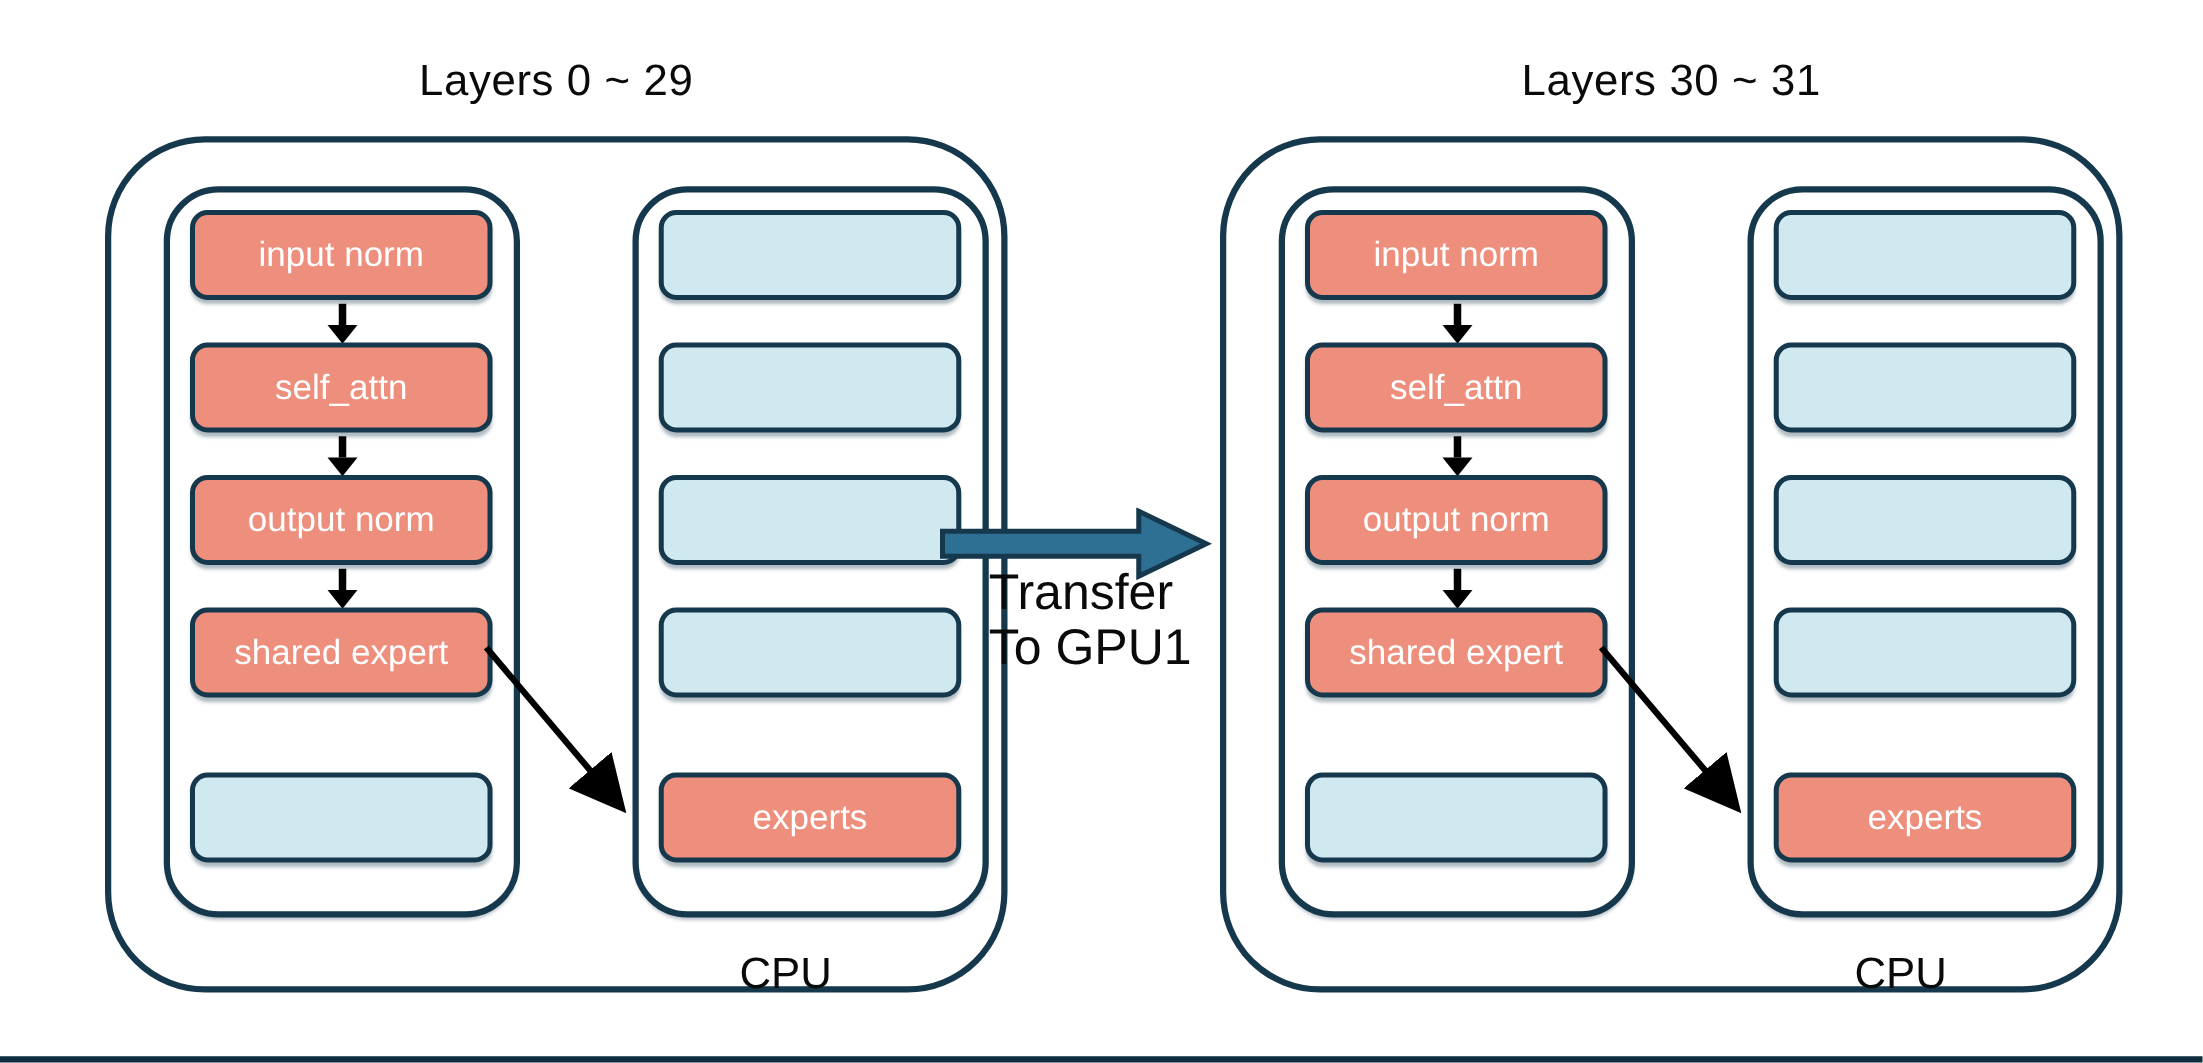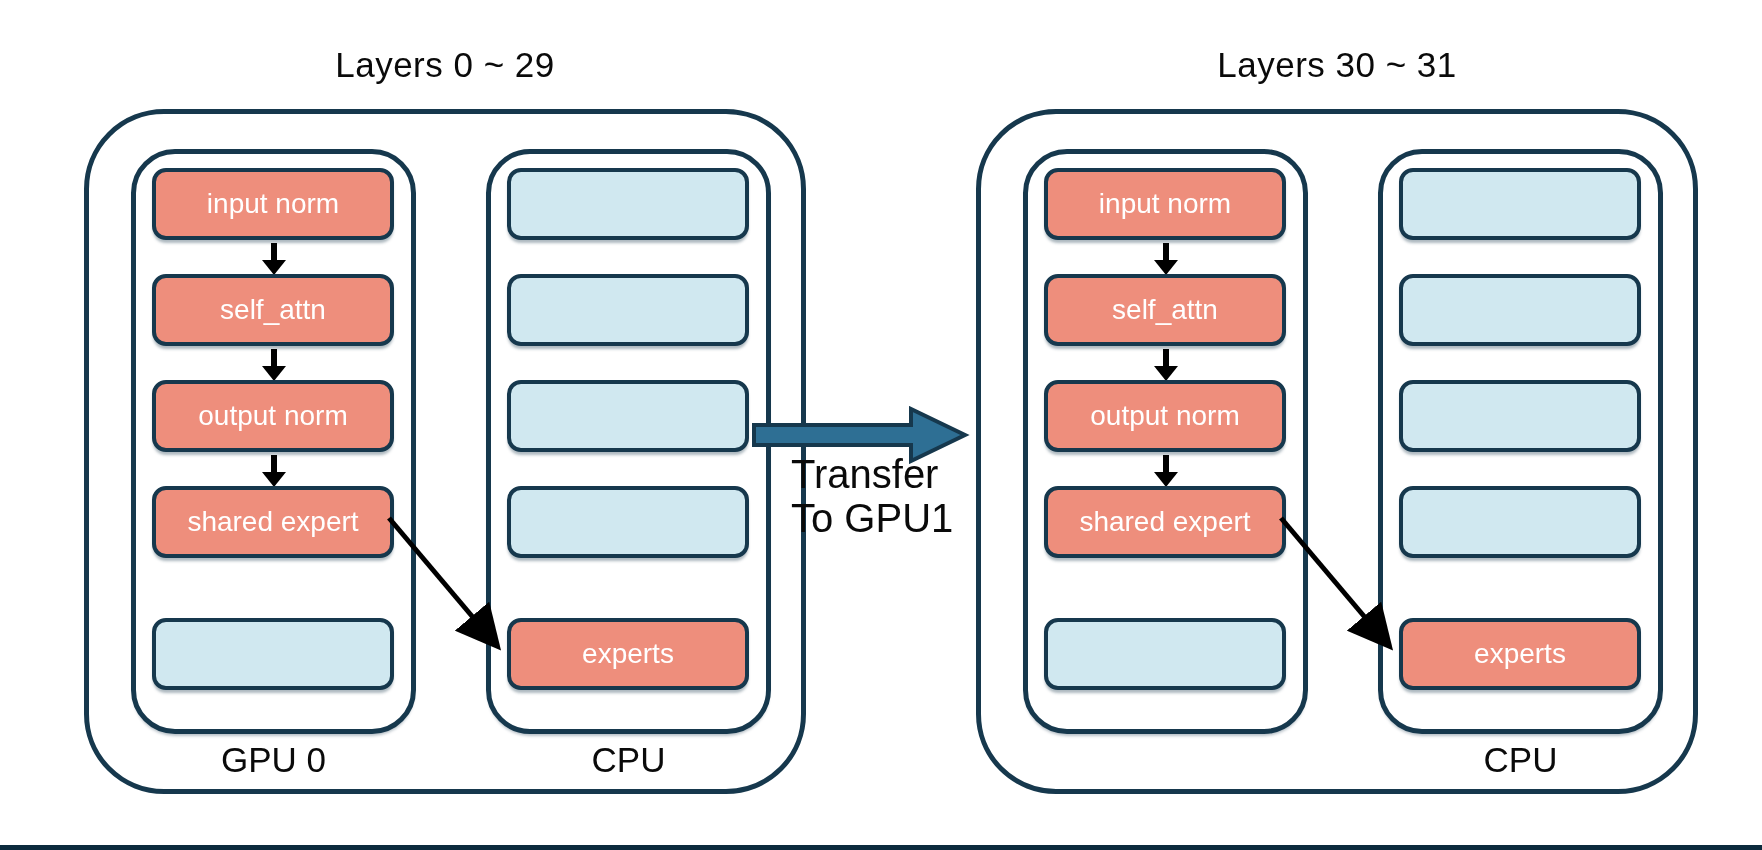"experts" .col.cpu { left: 397px -> 417px }
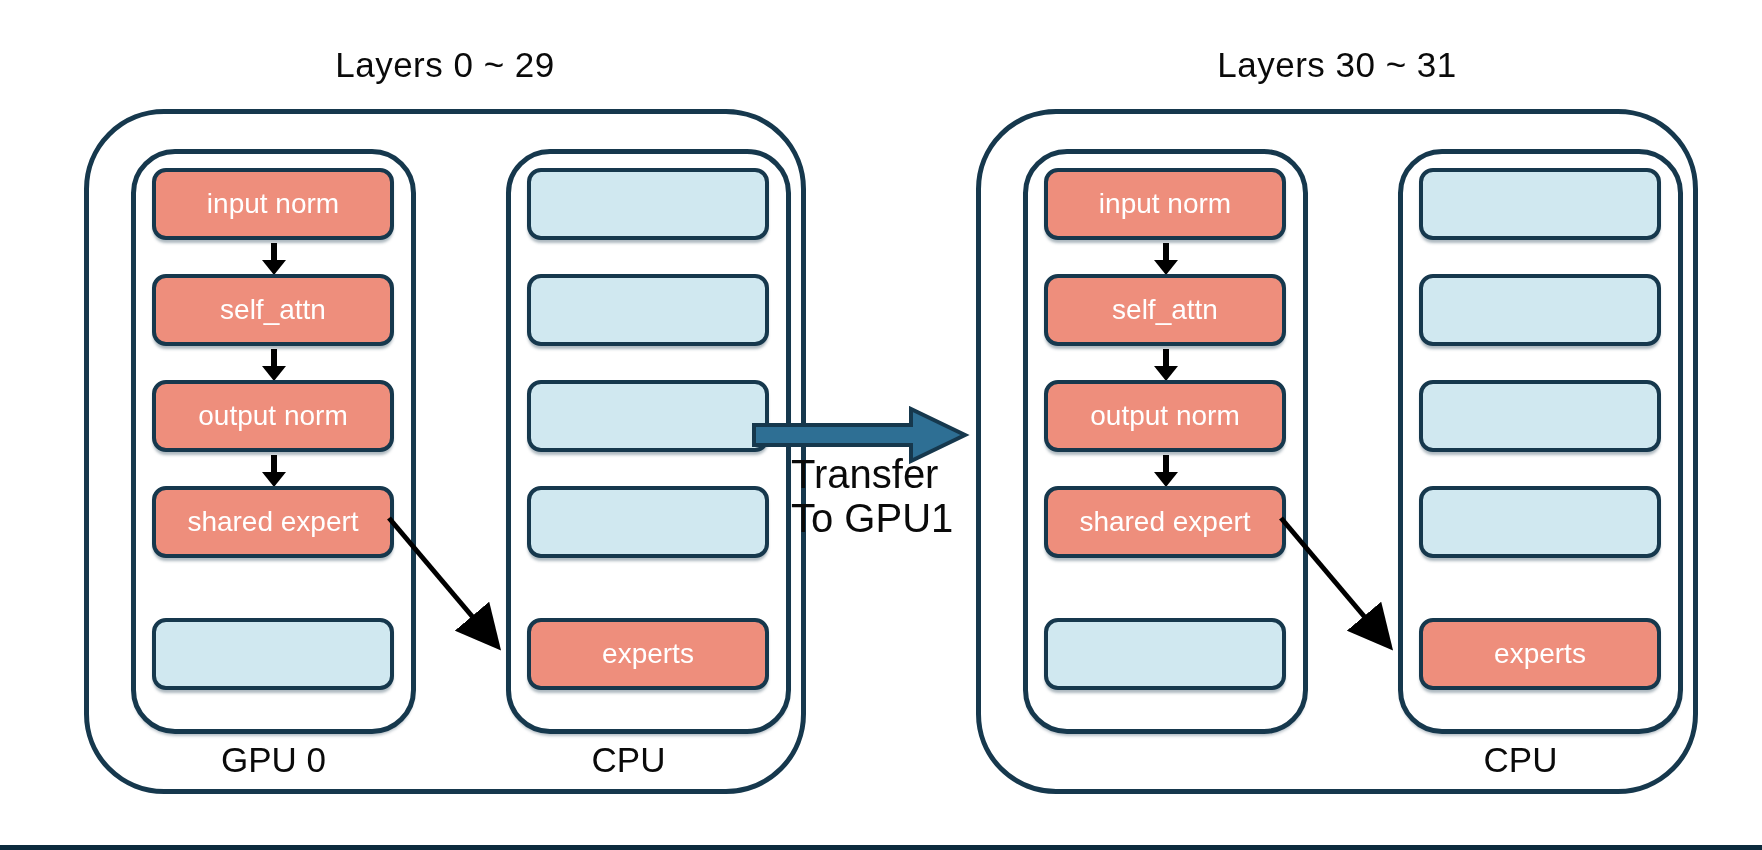"GPU 0" div.col-label { html: <div>GPU 0</div> -> none }
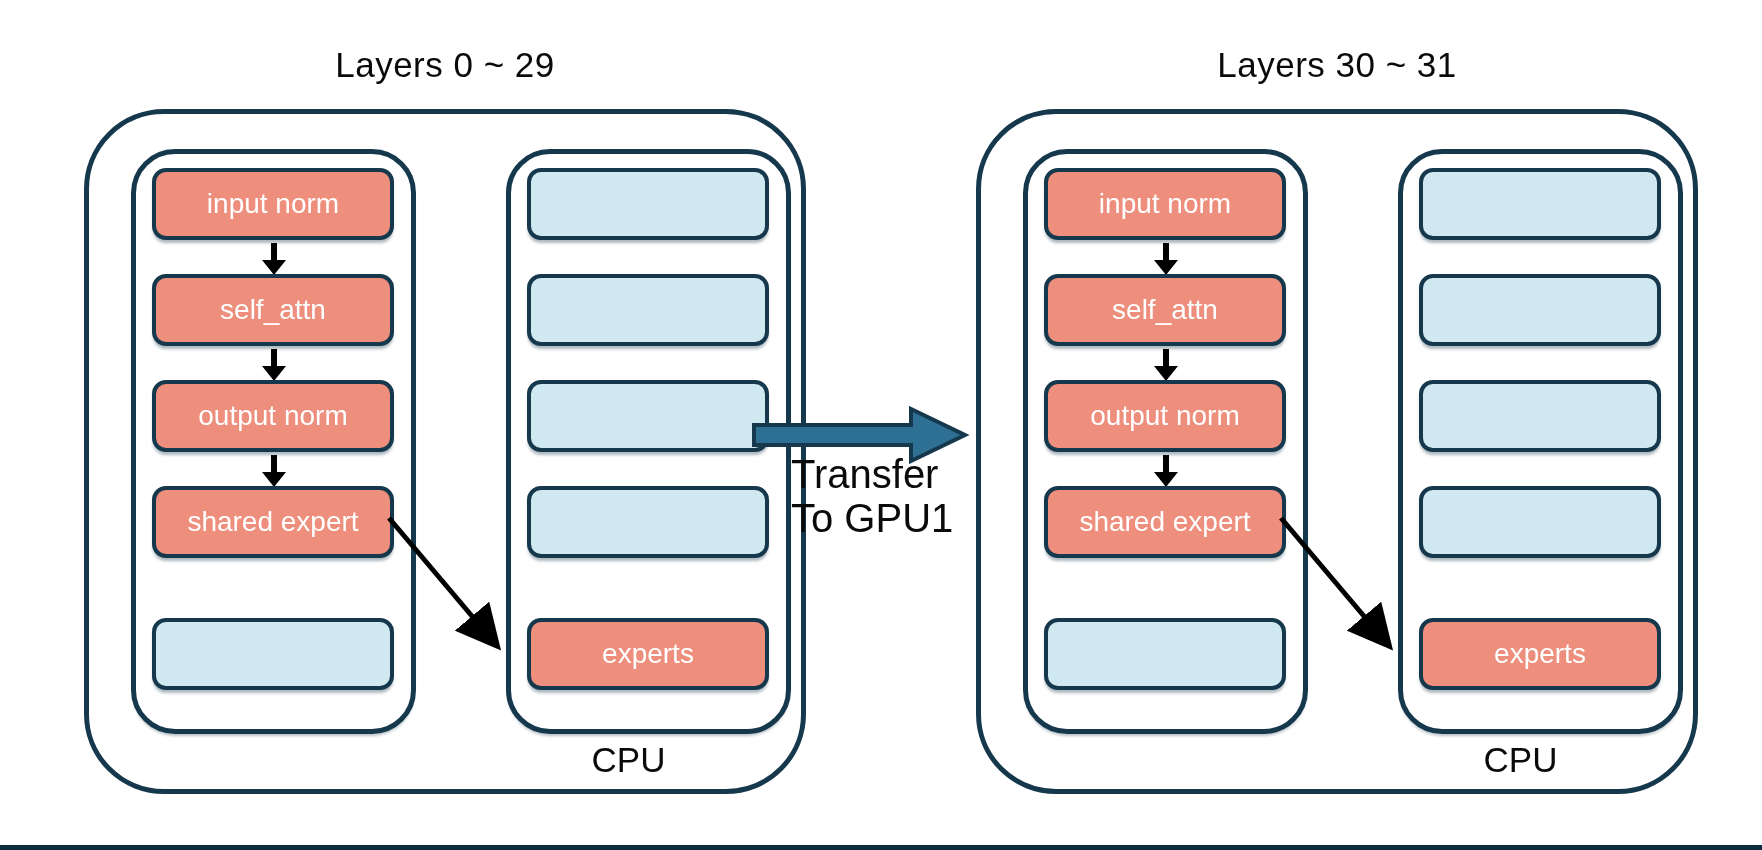"CPU" .col-label.cpu { margin-top: none -> 19px }
